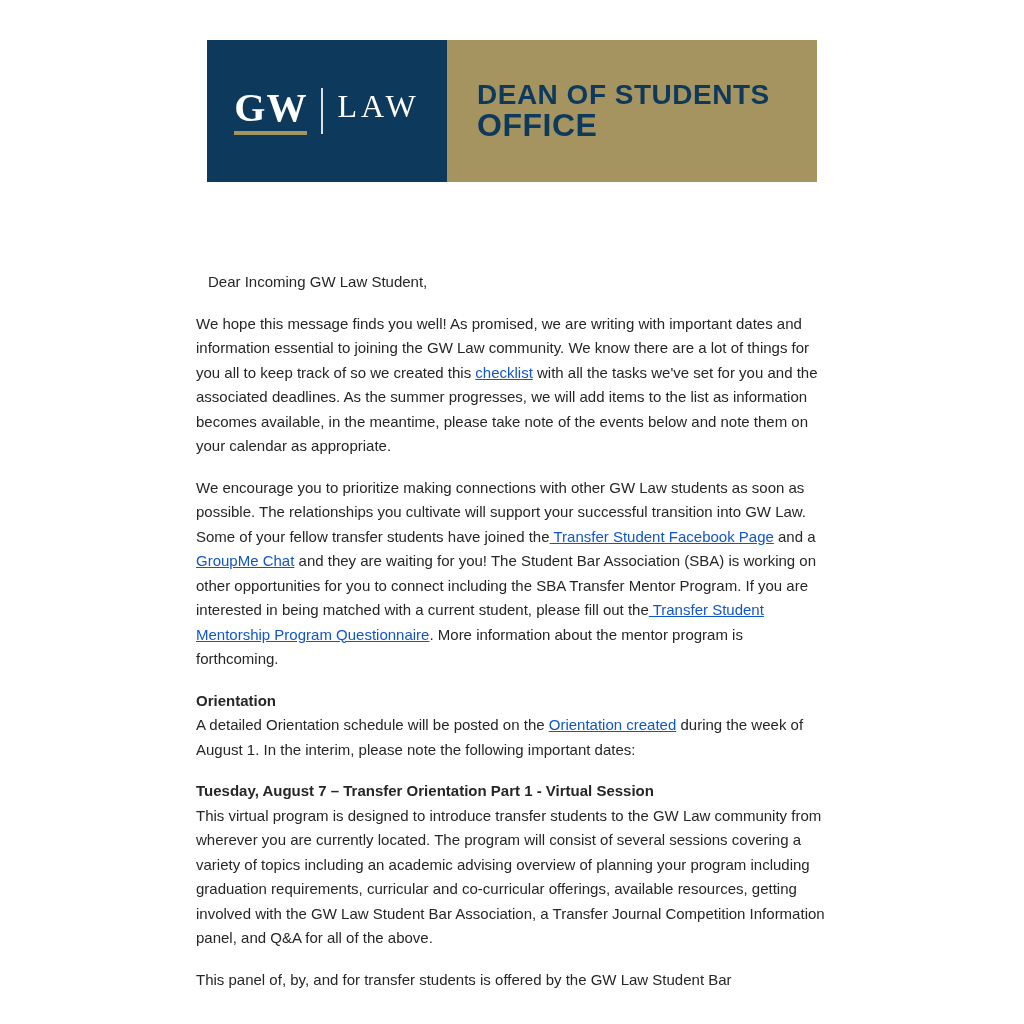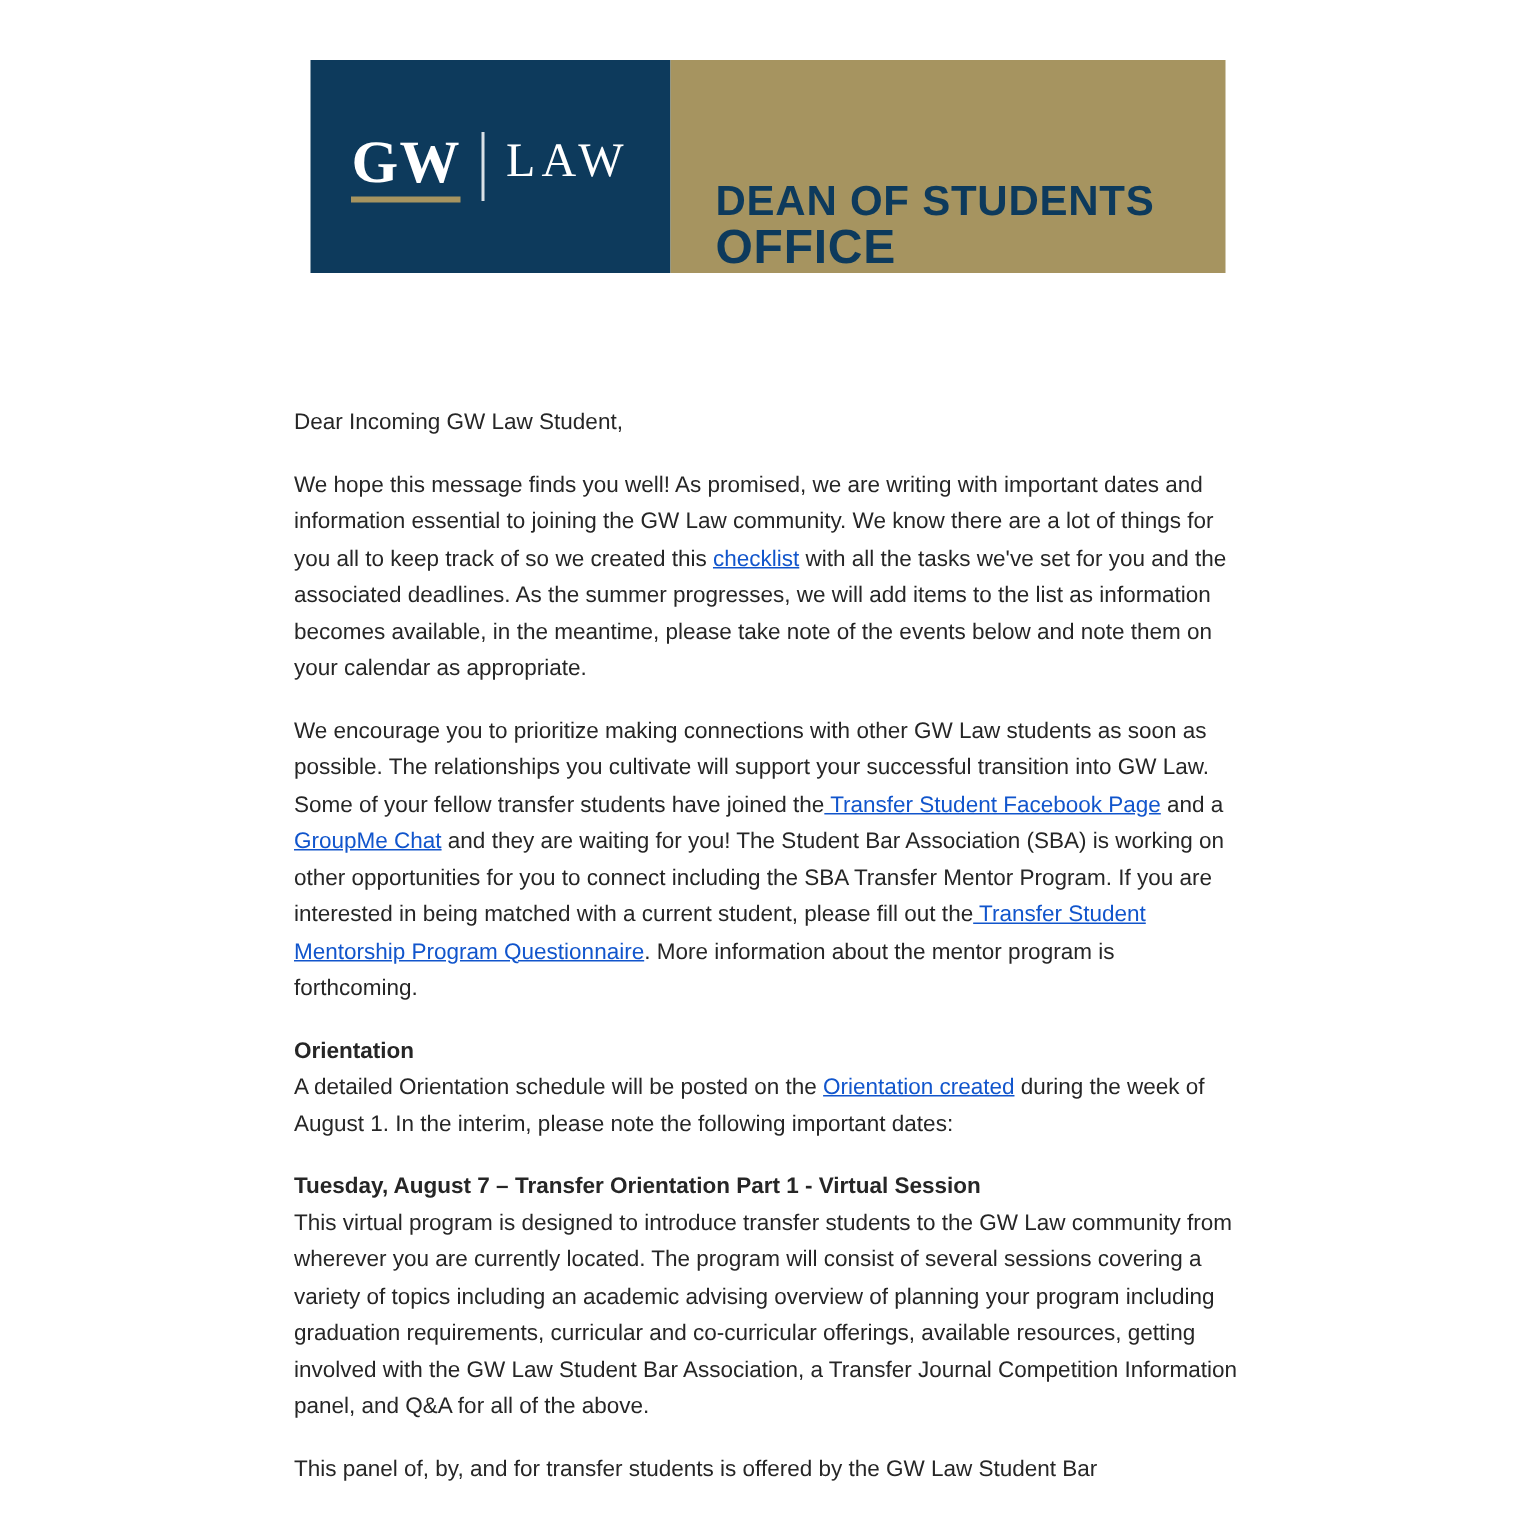"DEAN OF STUDENTS" .banner-right { justify-content: flex-end -> center }
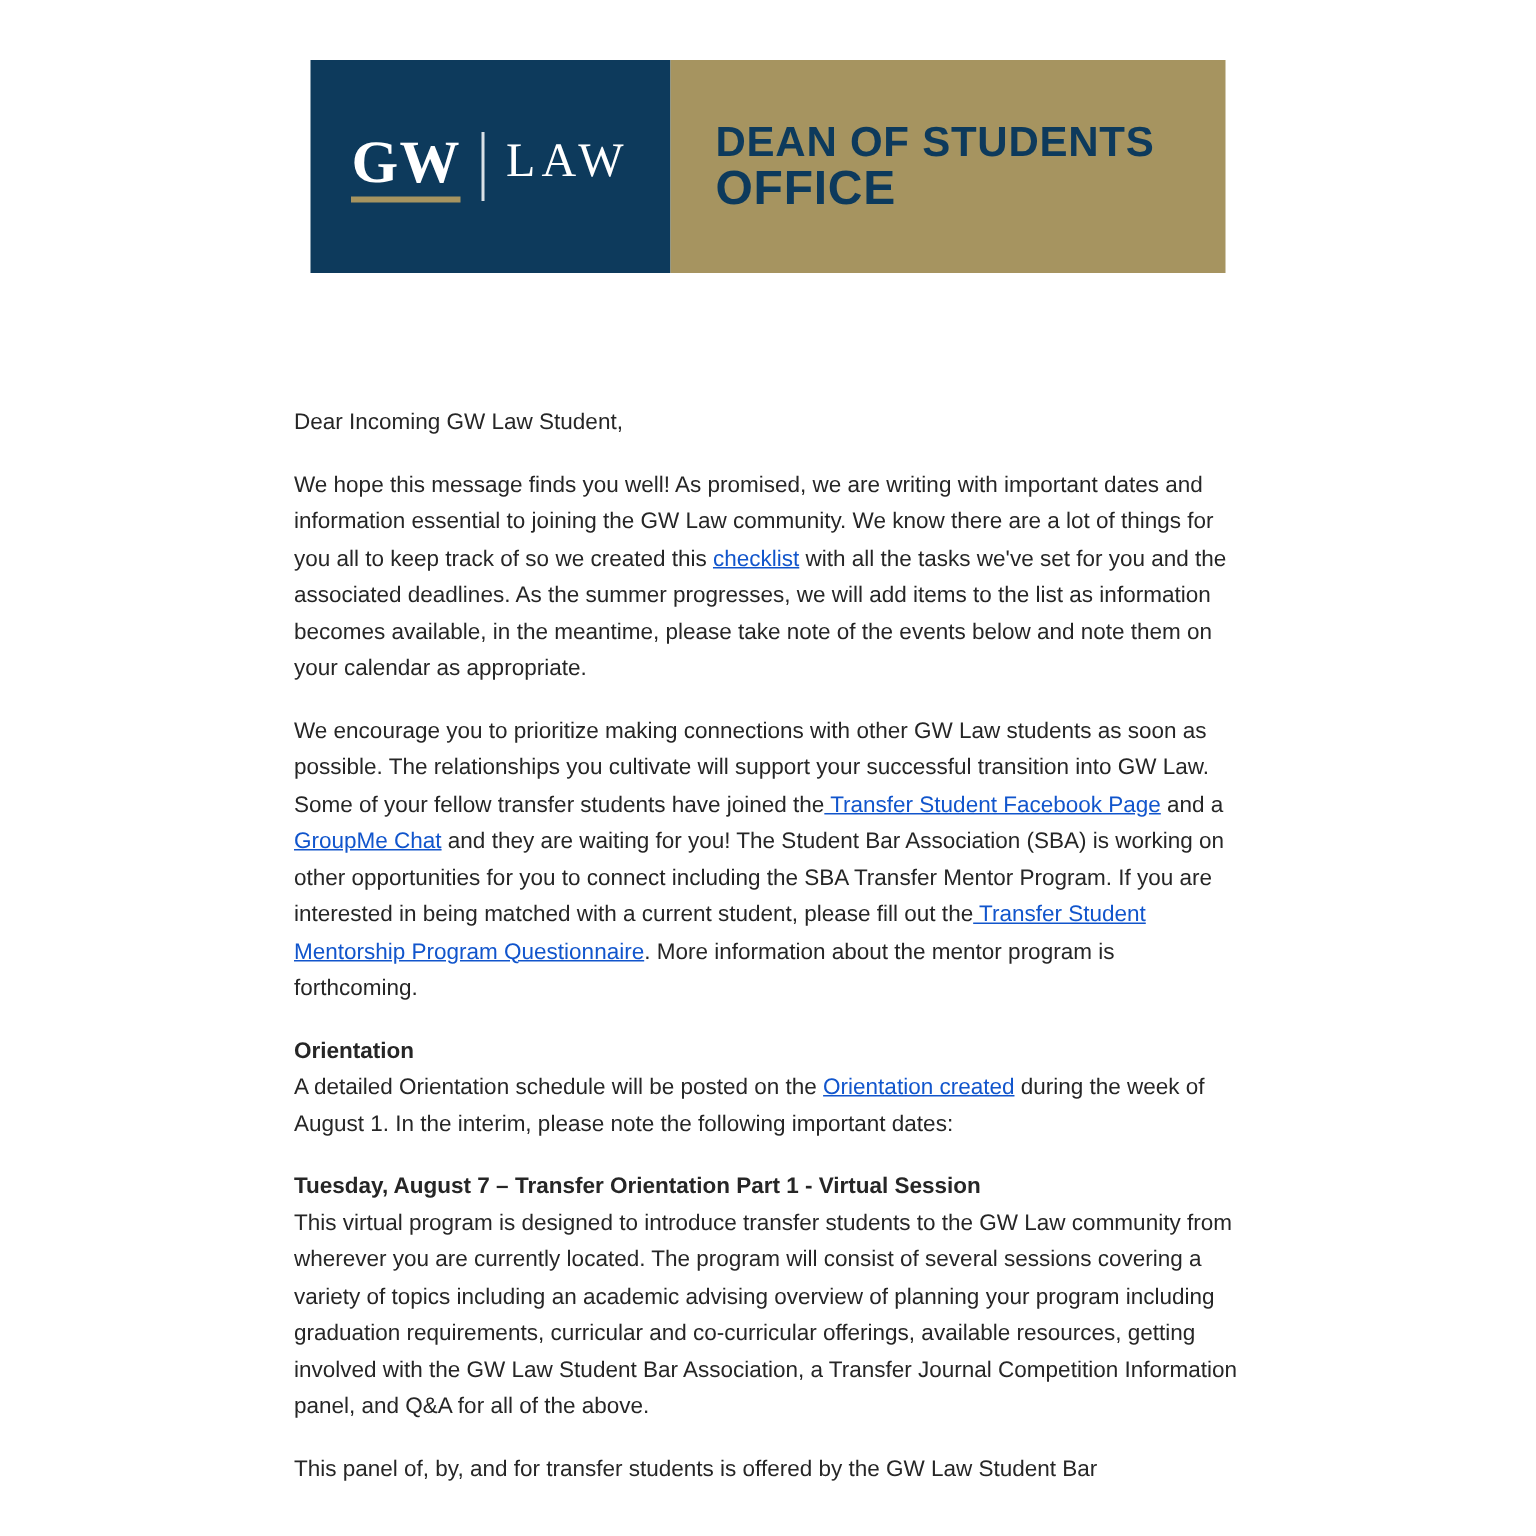"Dear Incoming GW Law Student," .para:first-child { margin-left: none -> 12px }
